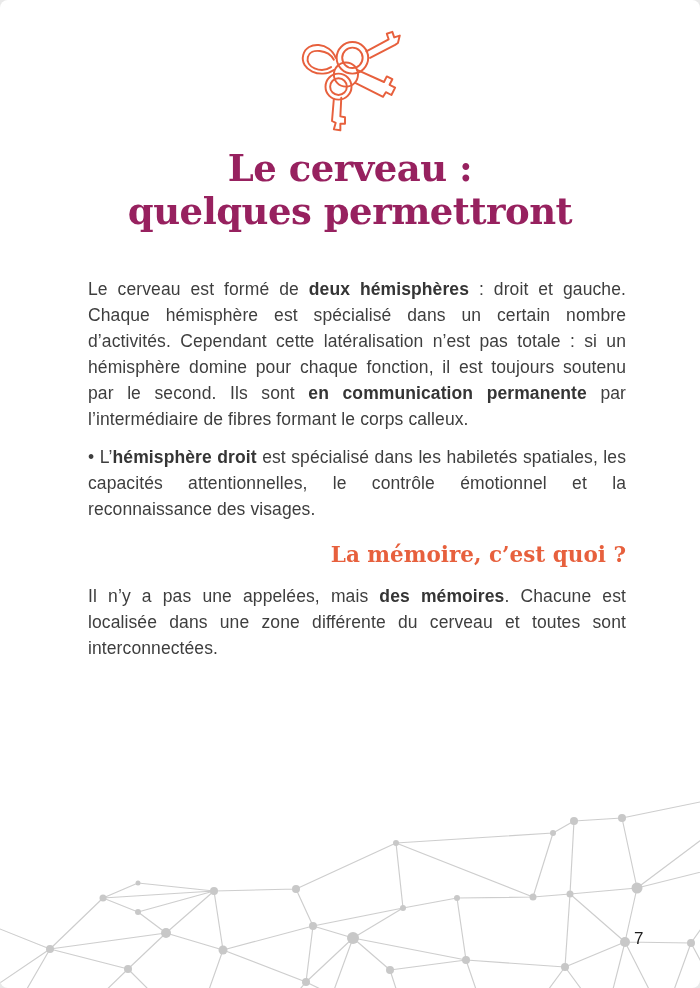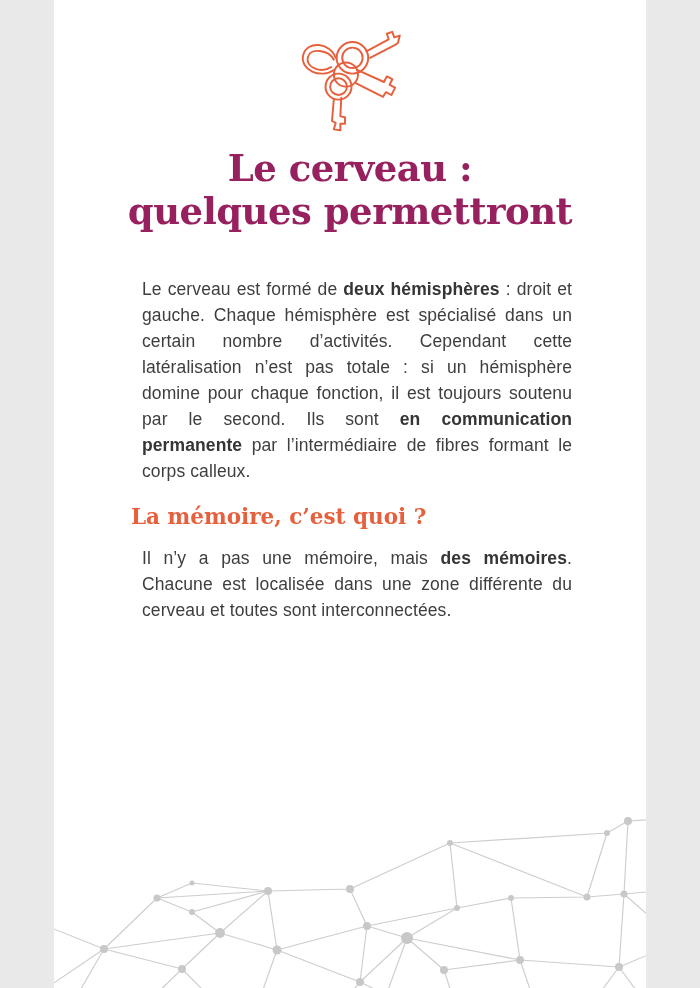"Le cerveau :" .page { border-radius: none -> 8px; width: 592px -> 700px }
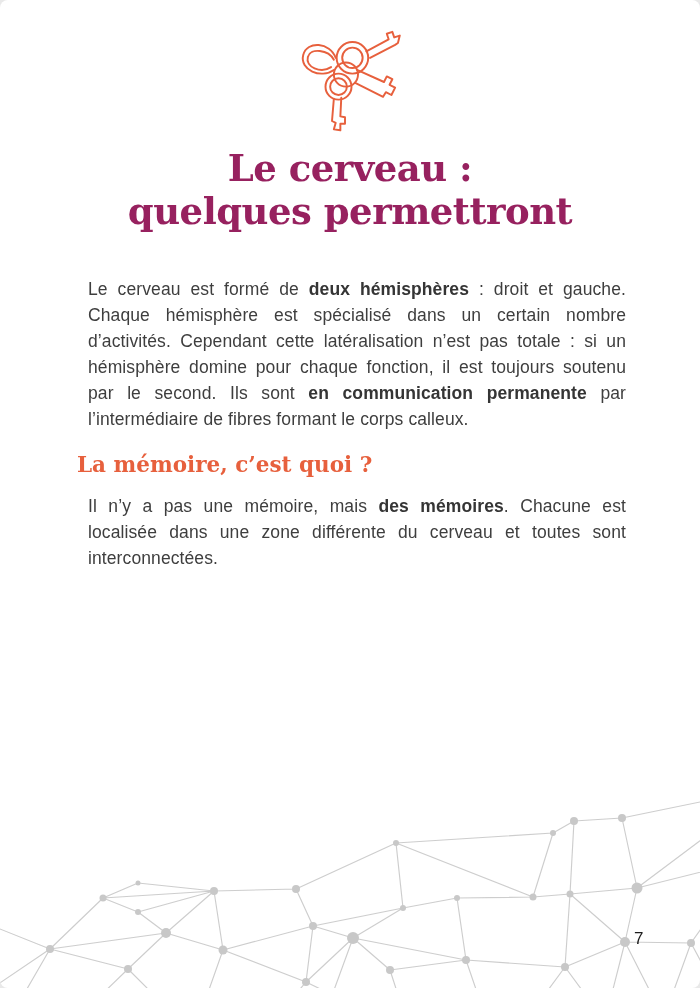"• L’hémisphère droit est spécialisé" p.body-para { html: none -> <p><span>• L’</span><b>hémisphère droit</b><span> est spécialisé dans les habiletés spatiales, les capacités attentionnelles, le contrôle émotionnel et la reconnaissance des visages.</span></p> }
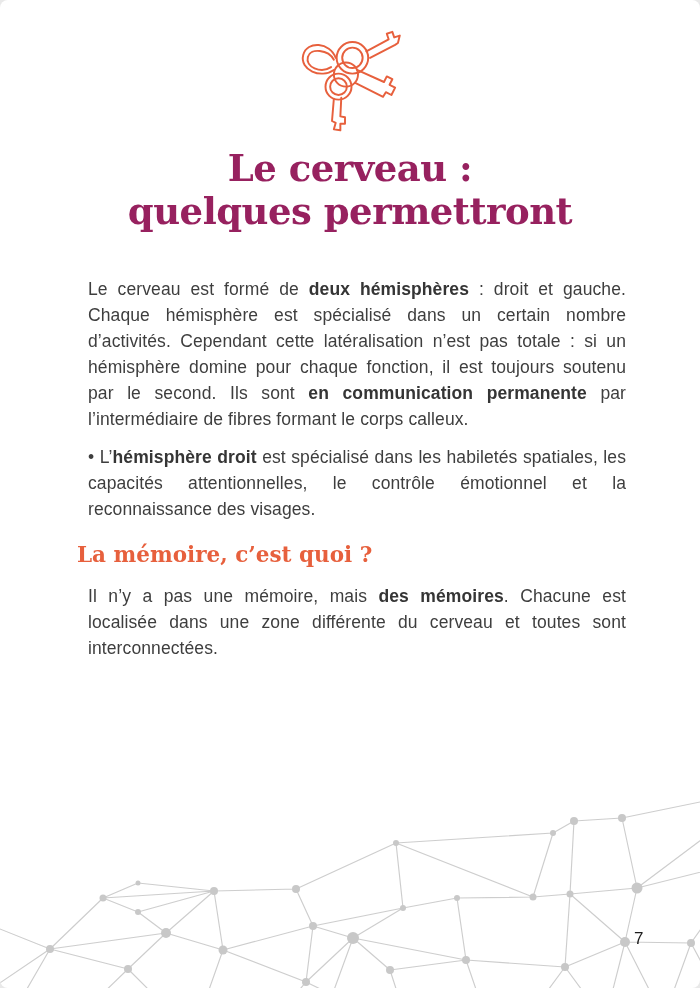"La mémoire, c’est quoi ?" .section-heading { text-align: left -> right }
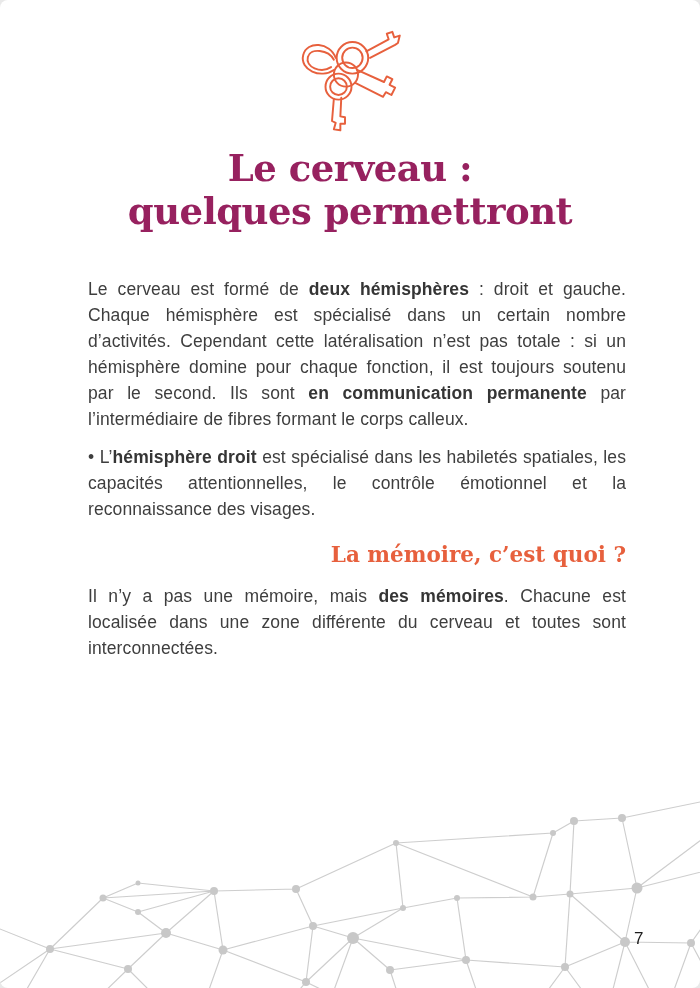"Il n’y a pas une" span { text: mémoire -> appelées }
